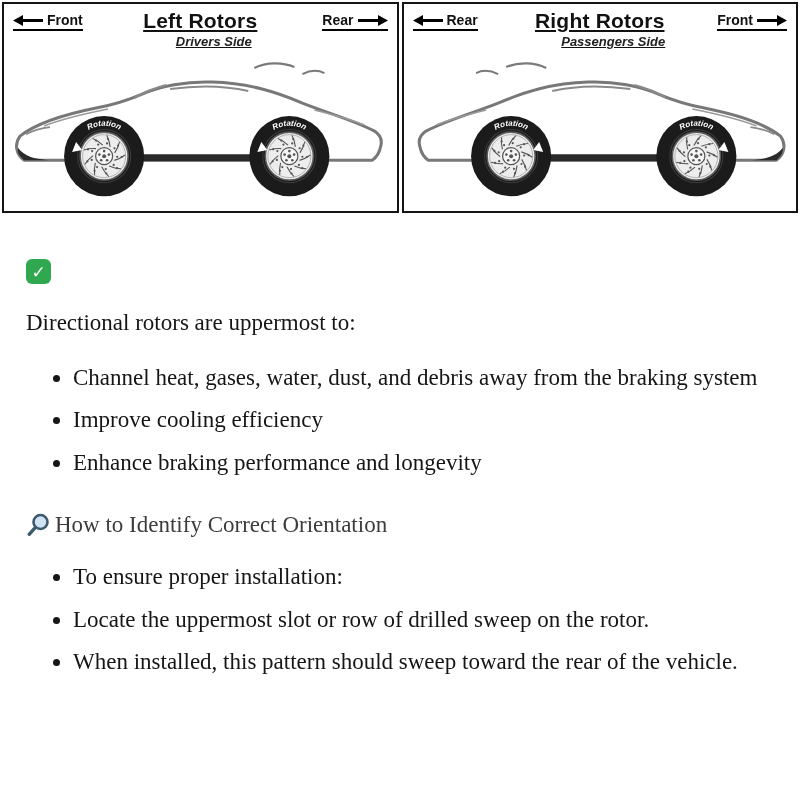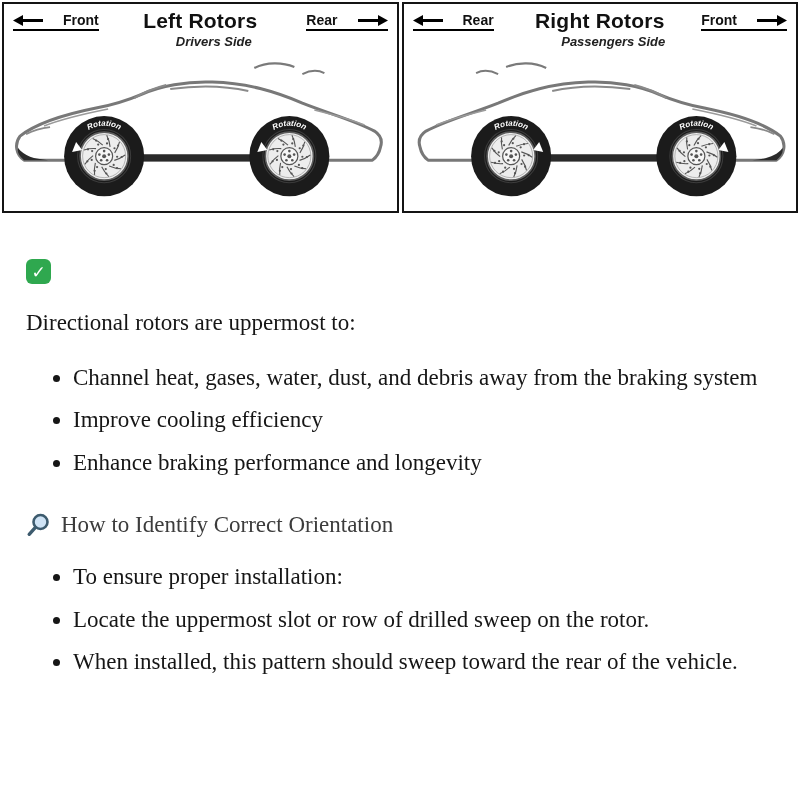"Front" .dir { gap: 20px -> 4px }
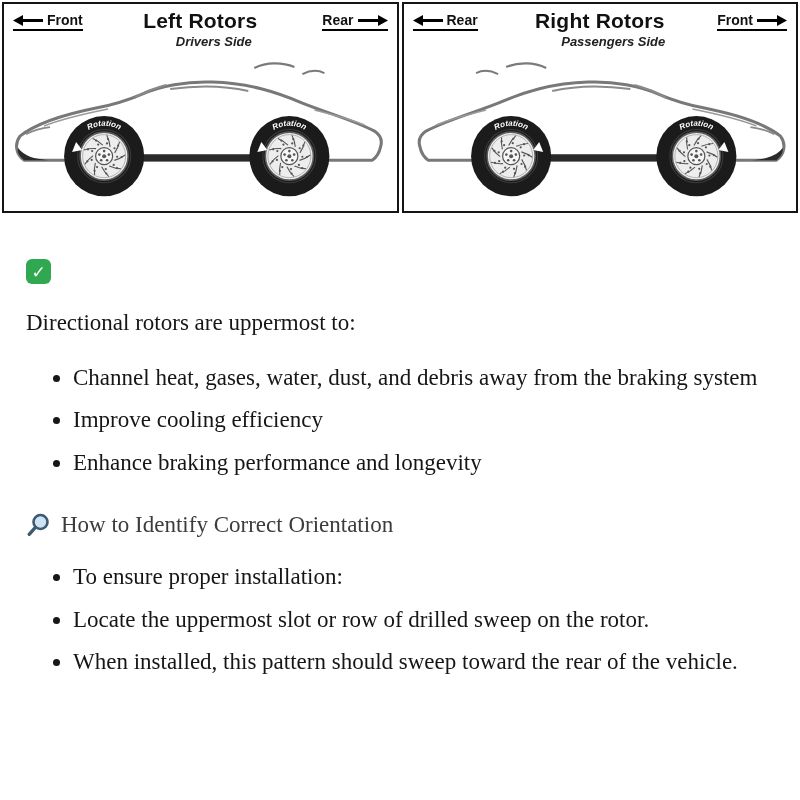"Left Rotors" .panel-title-block { text-decoration: none -> underline }
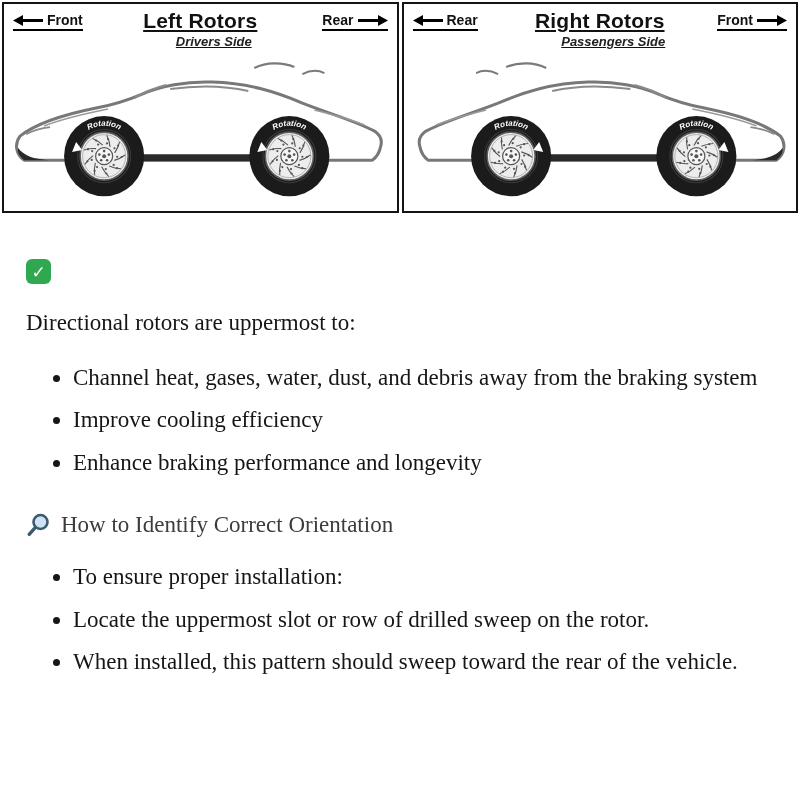"How to Identify Correct Orientation" .sec-h3 { gap: 9px -> 3px }
